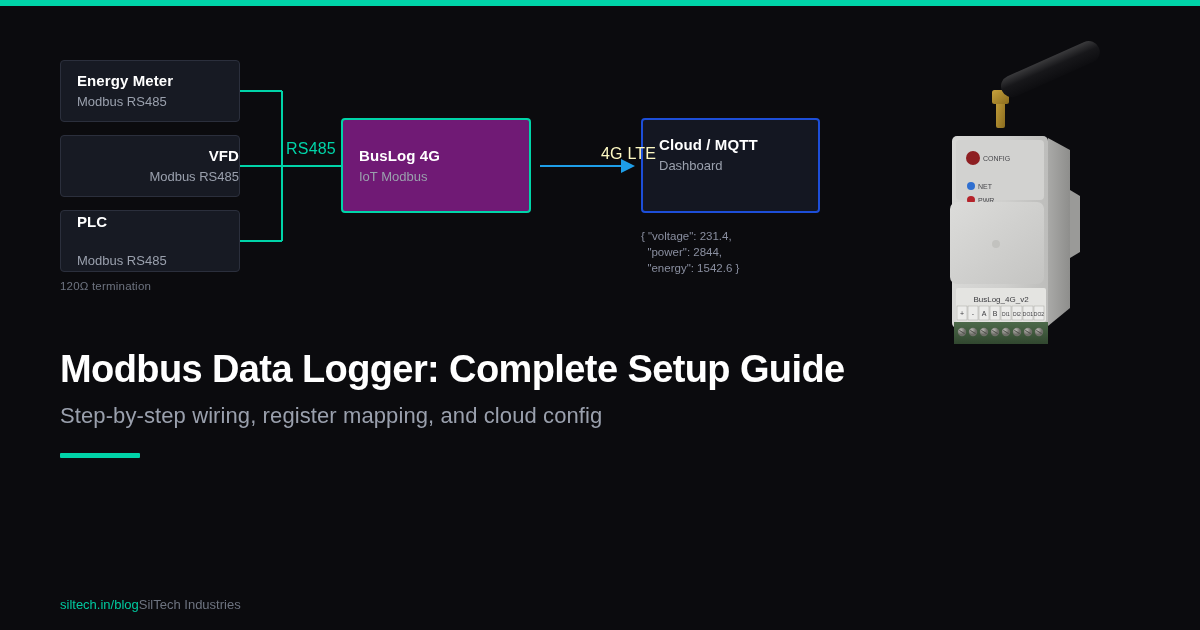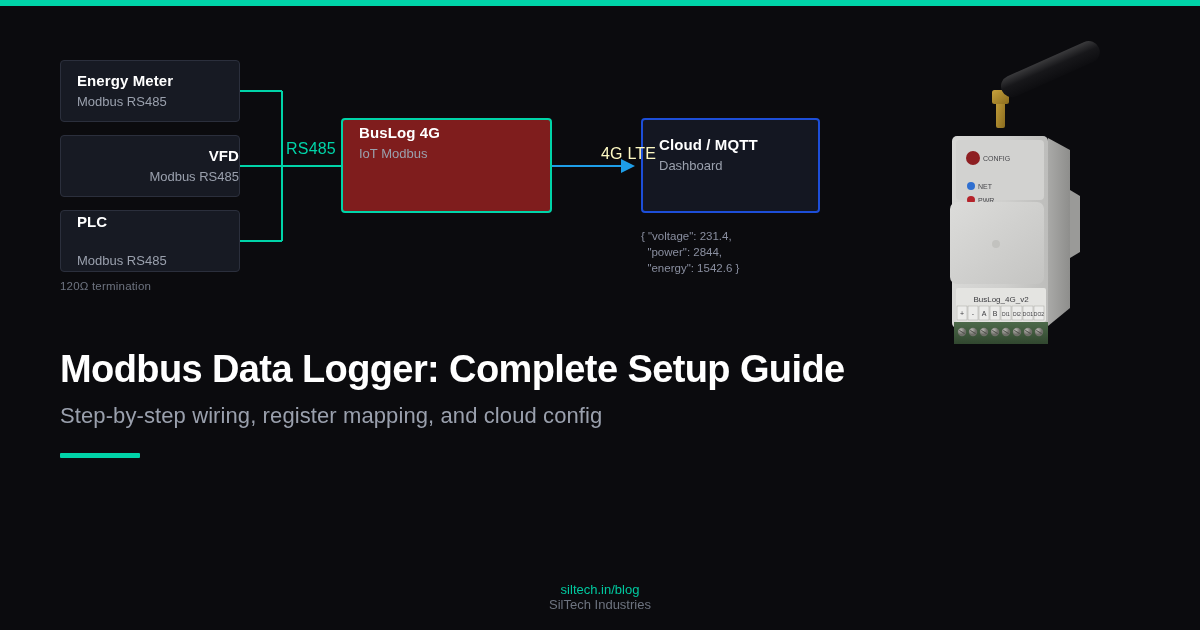"BusLog 4G" .node.gateway { background: #7f1d1d -> #701a75; padding-top: 4px -> 27px; width: 211px -> 190px }
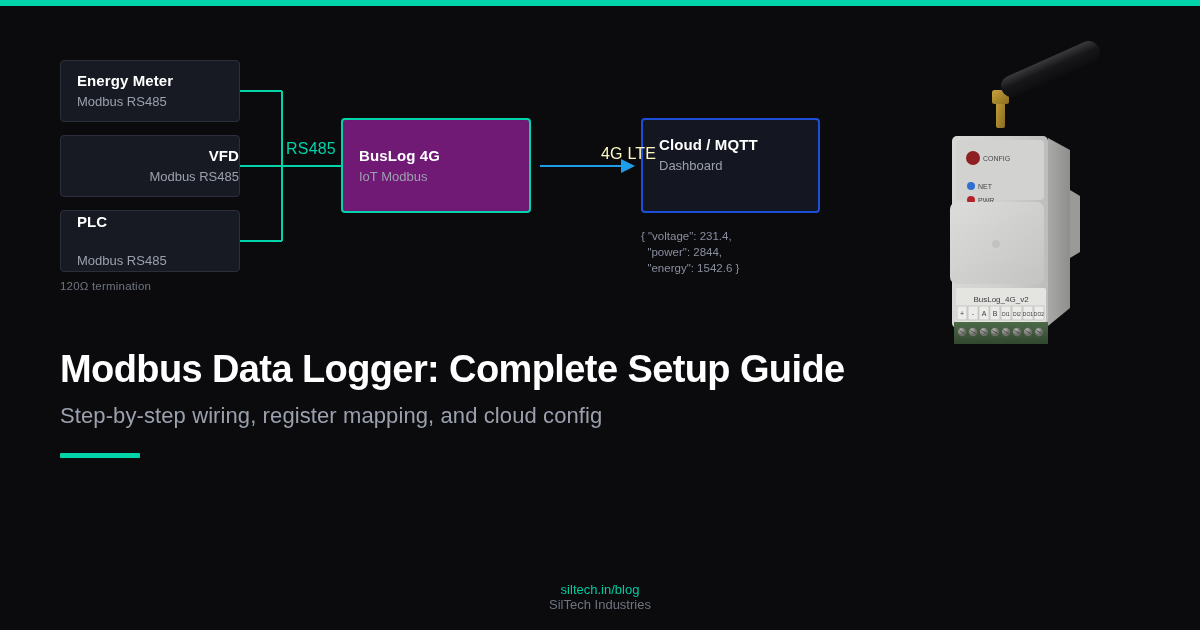"siltech.in/blog" .footer { flex-direction: column -> none; justify-content: space-between -> none }
